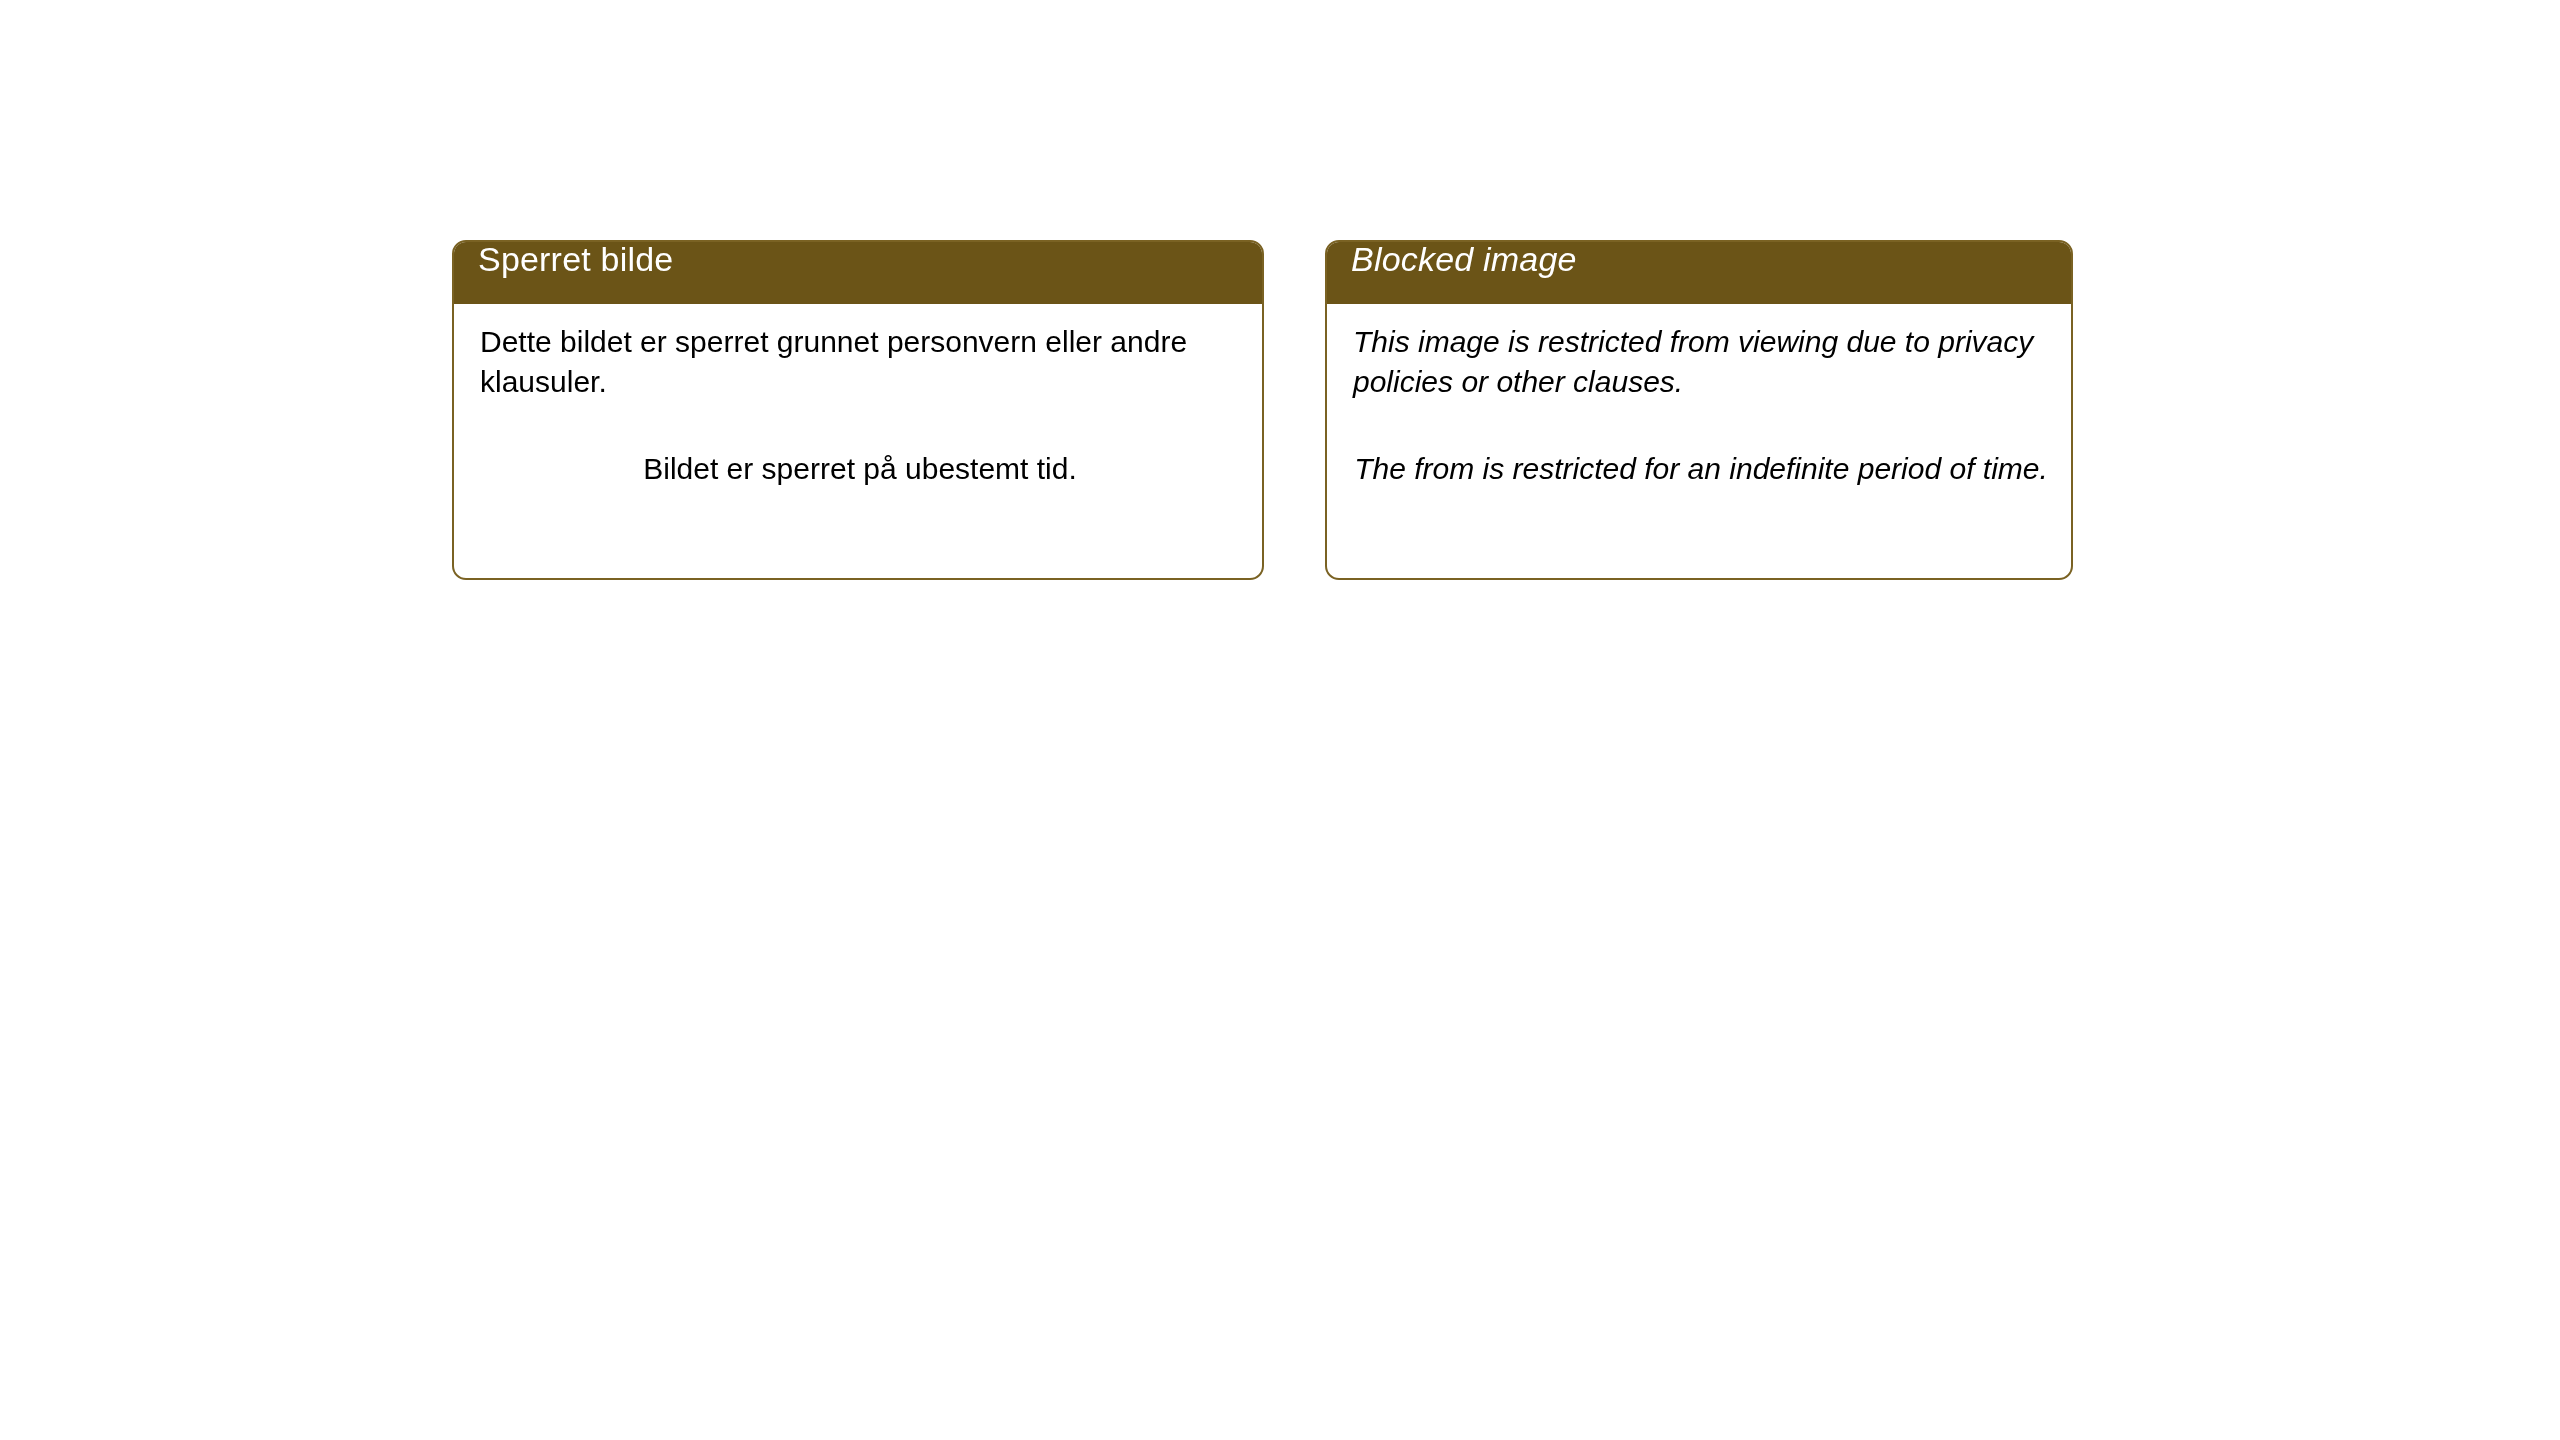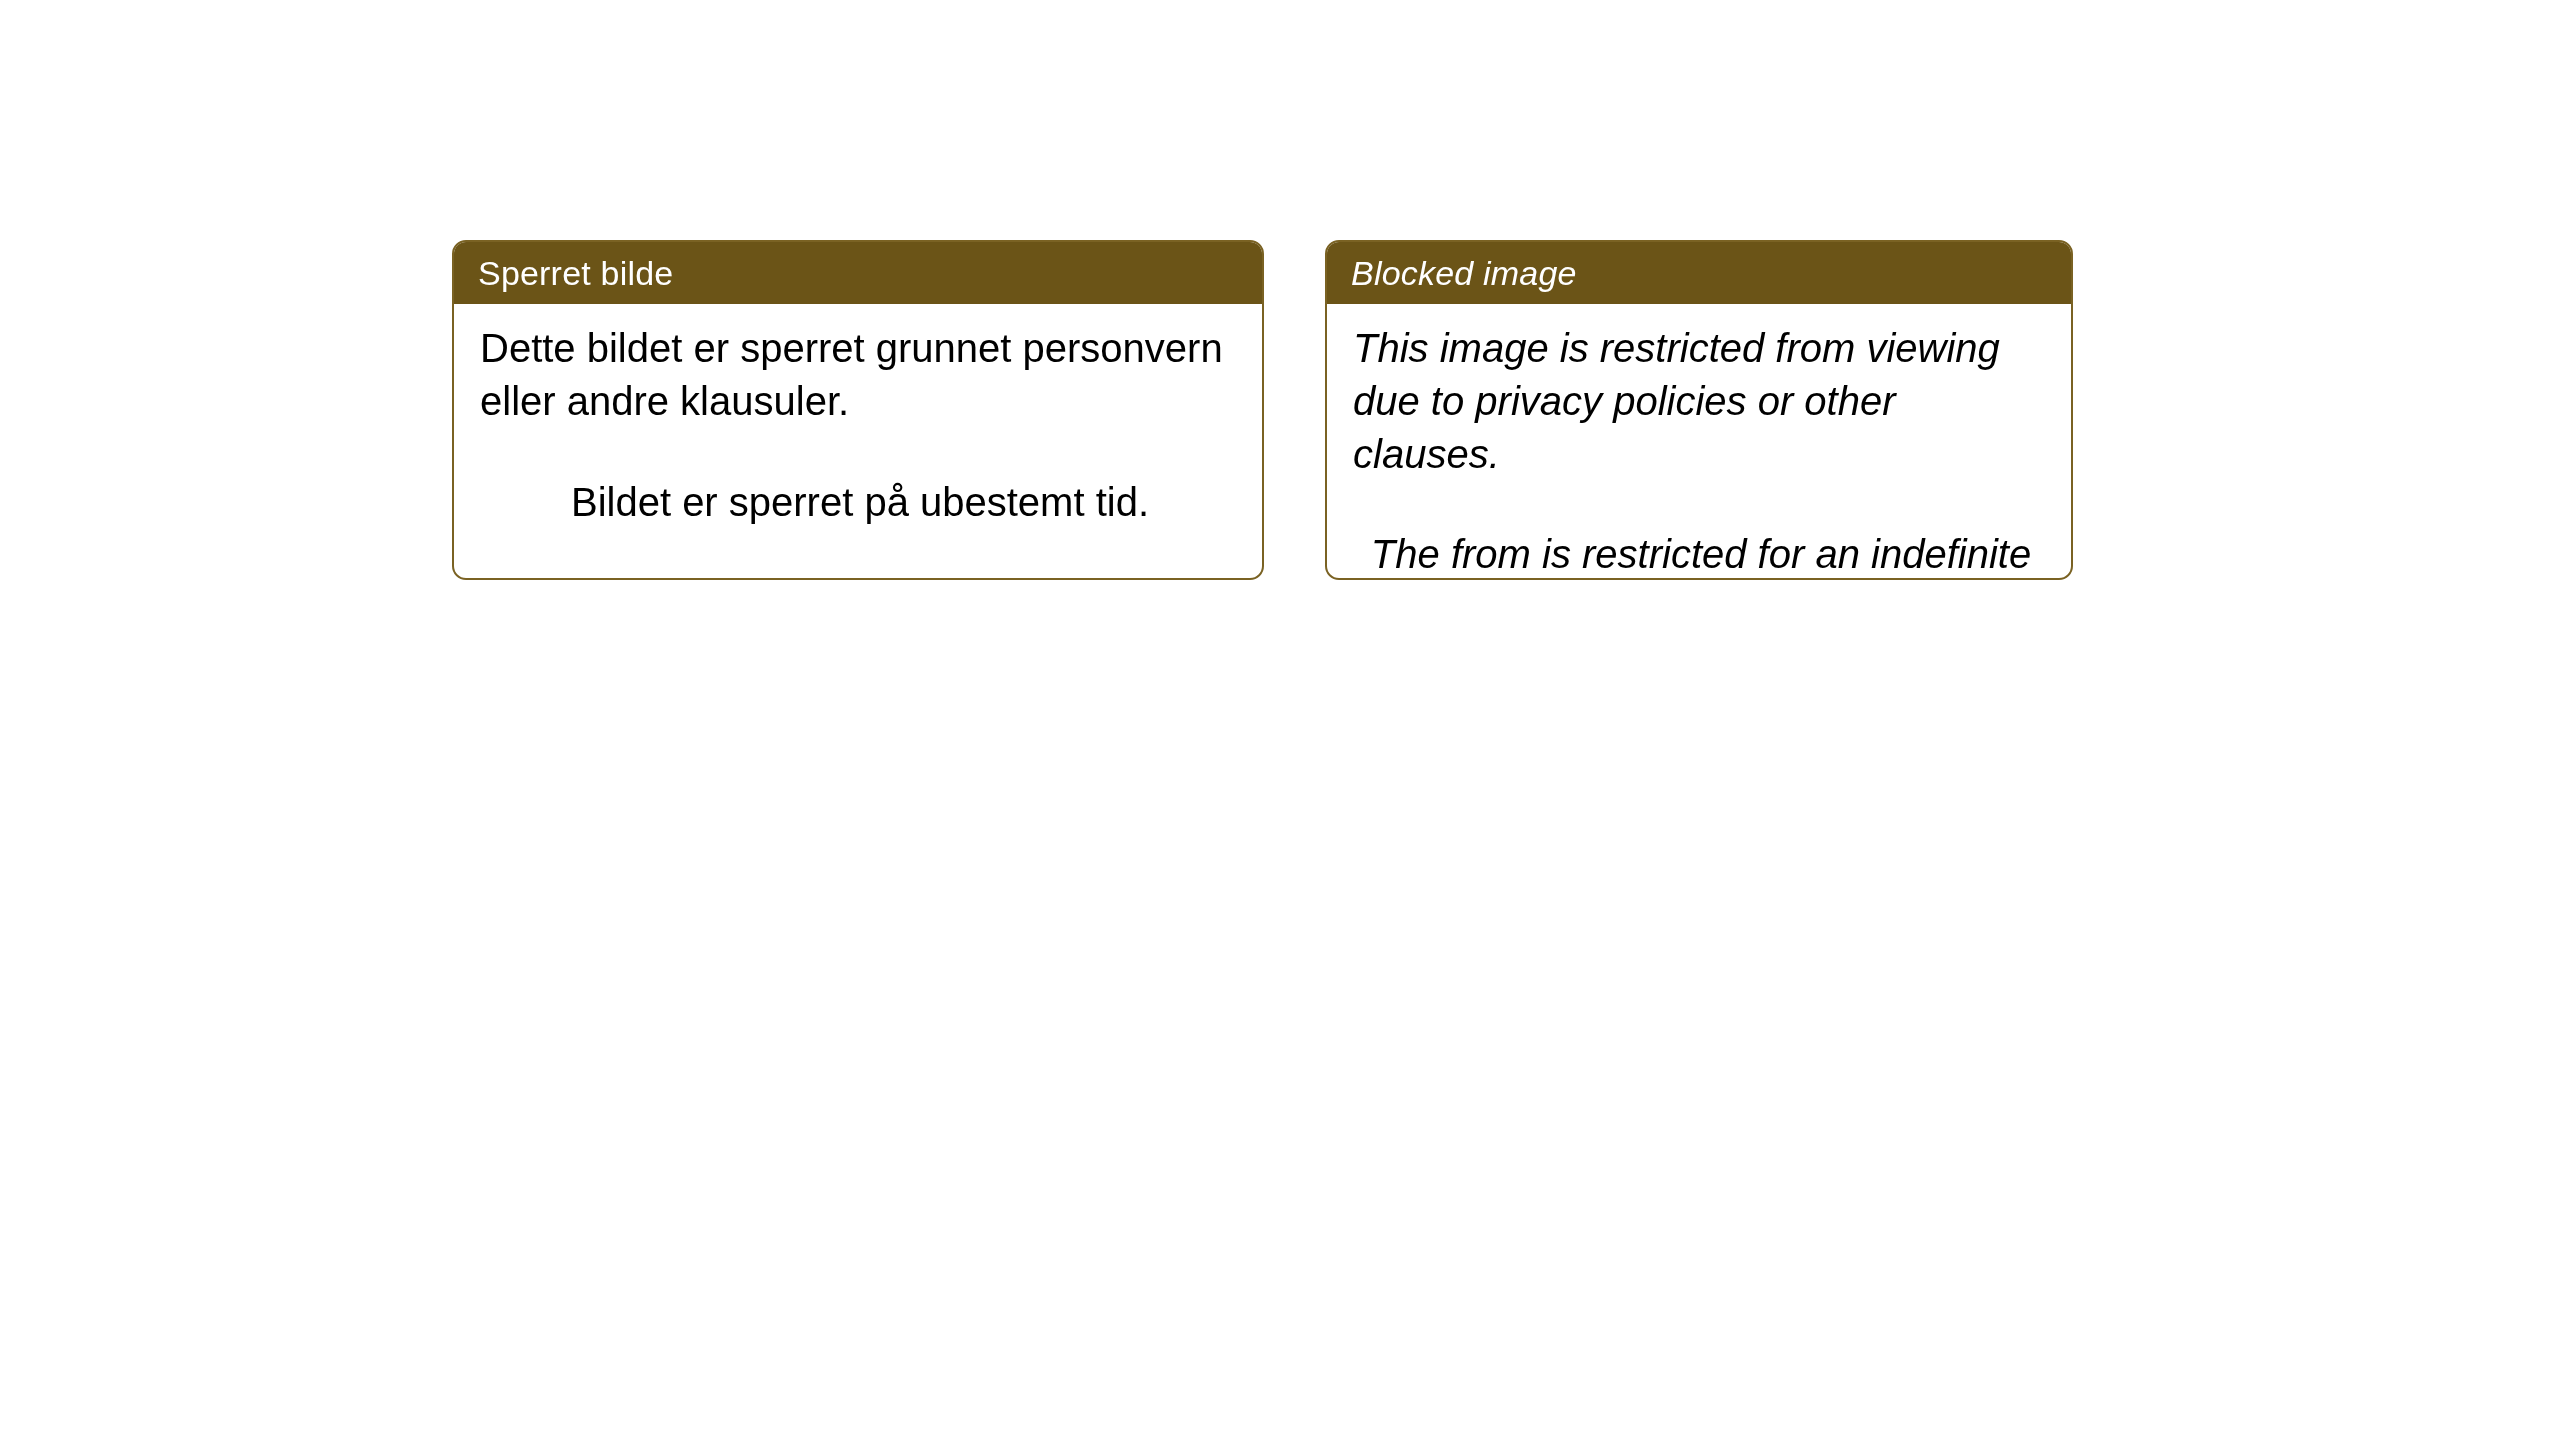"Sperret bilde" .panel-header { align-items: center -> none }
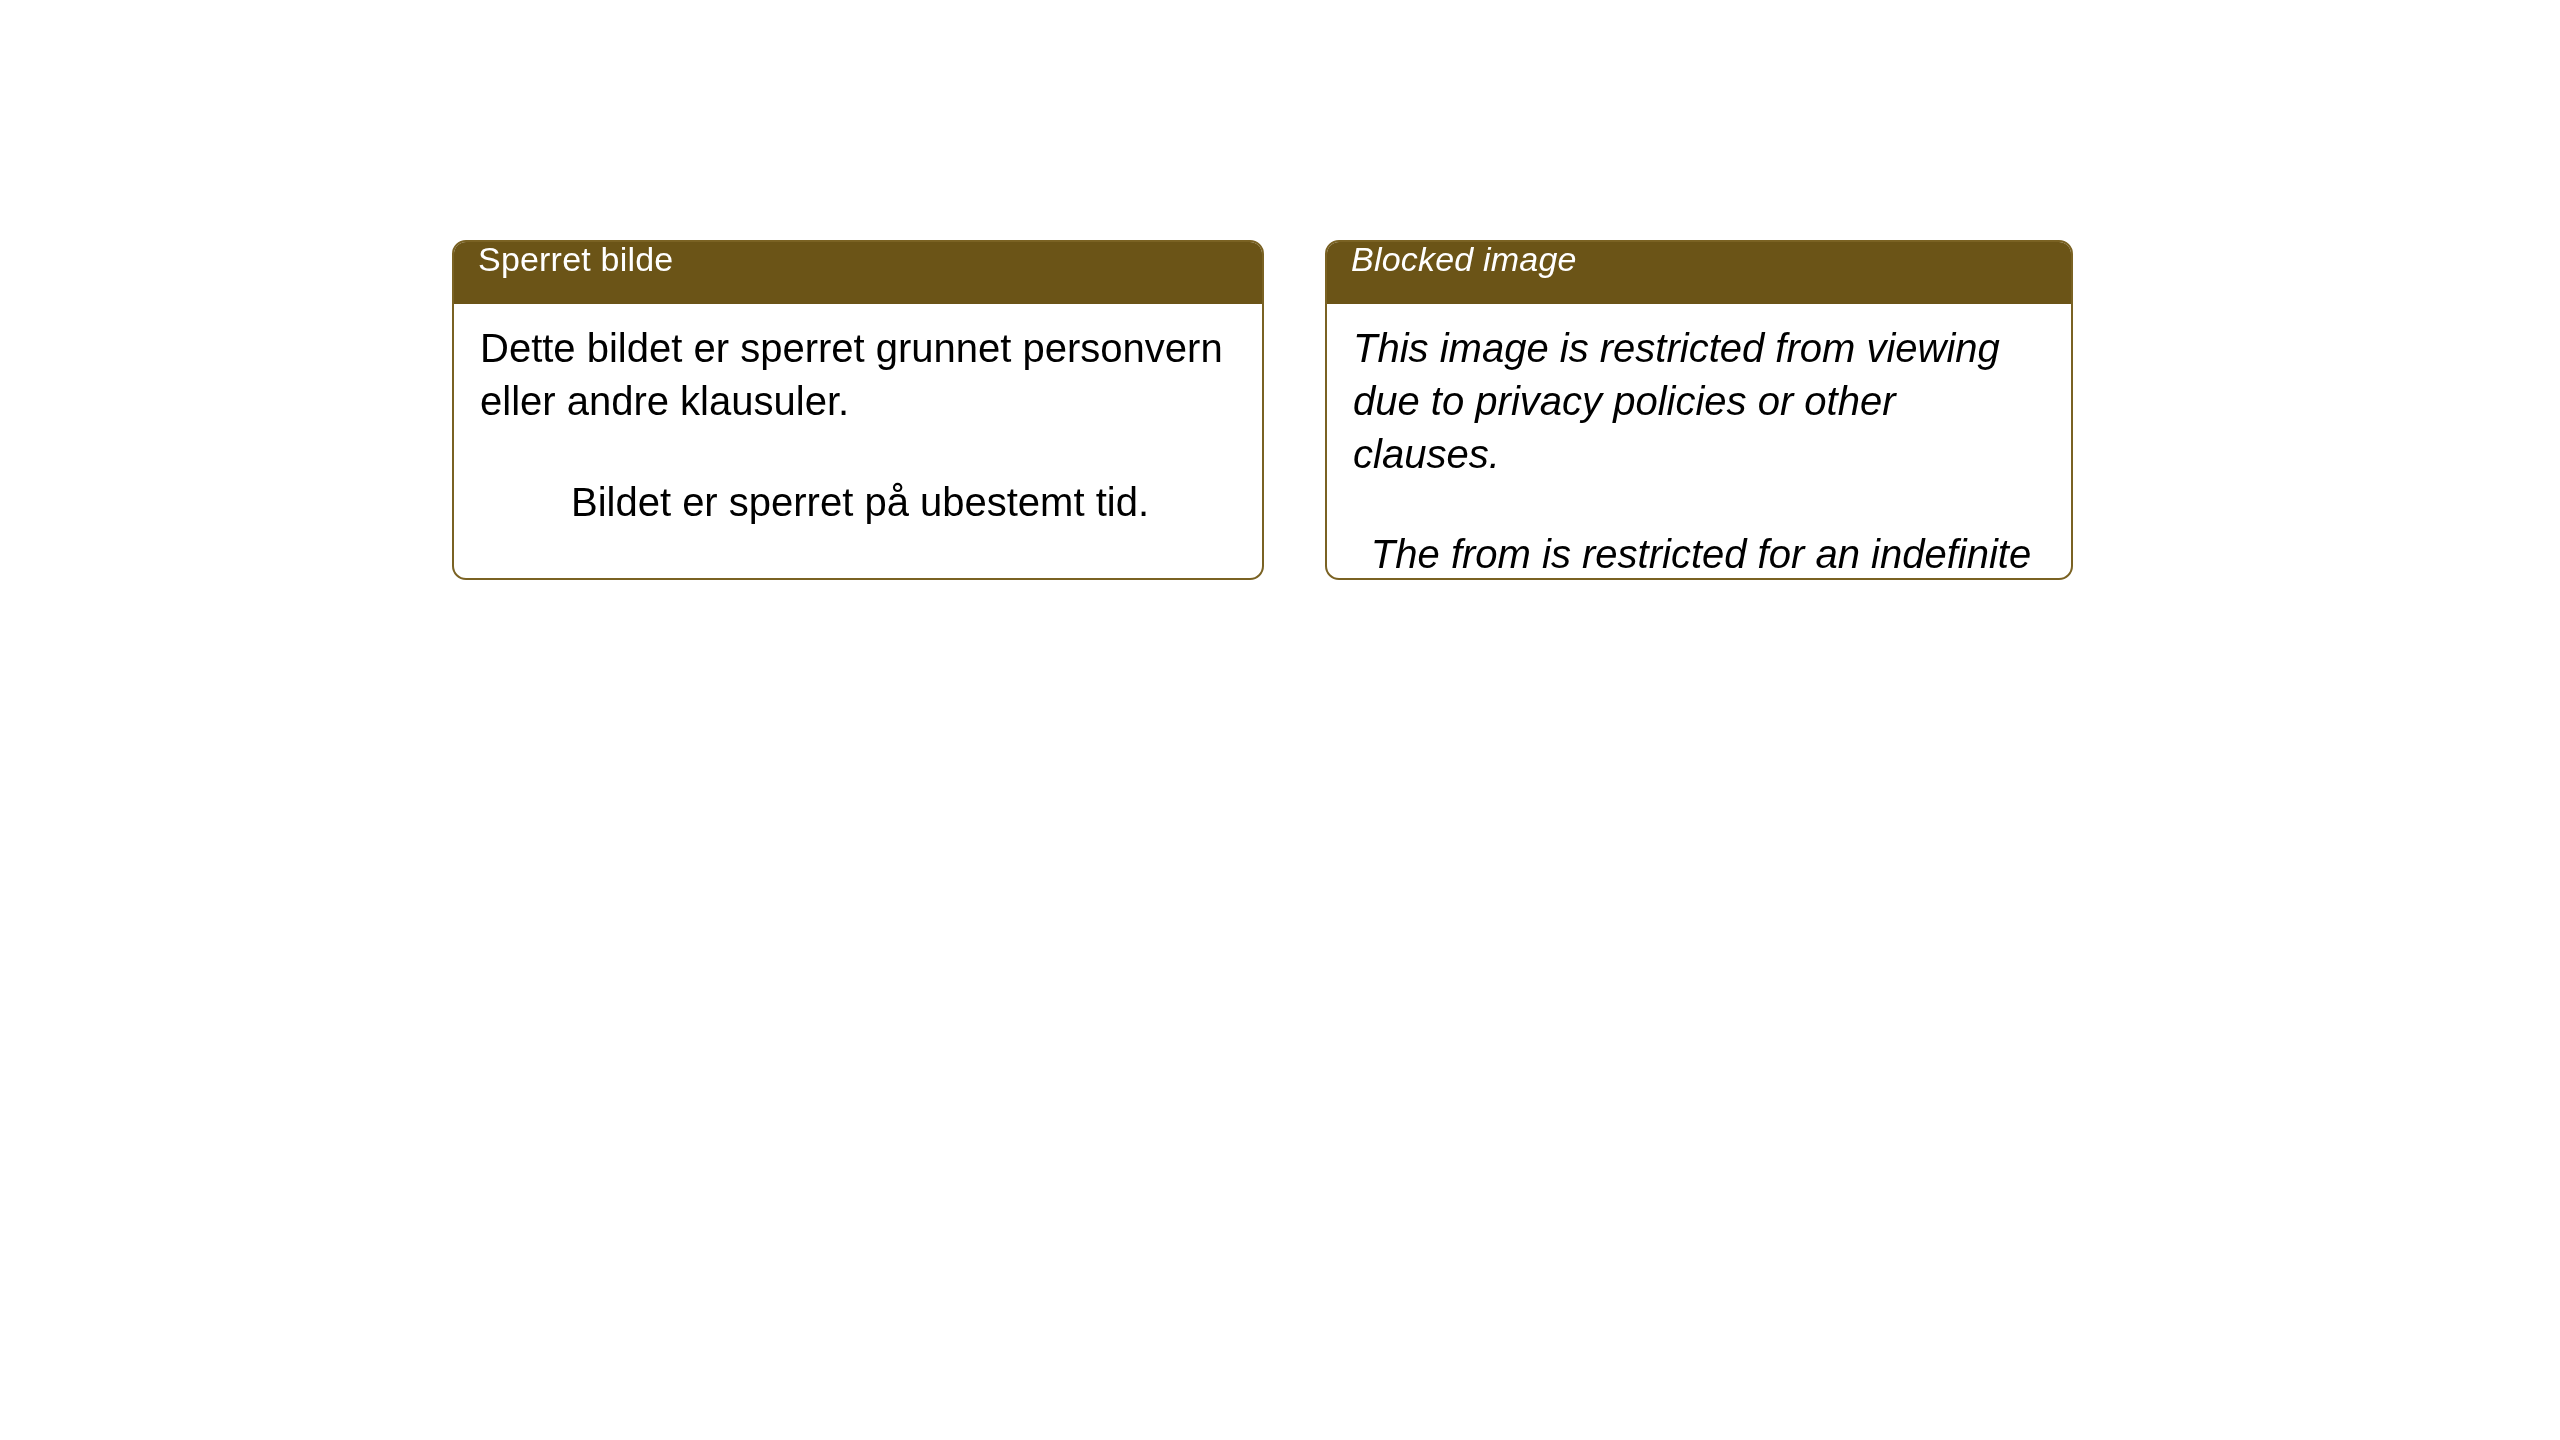"Dette bildet er sperret grunnet" .panel-body p { font-size: 40px -> 30px }
